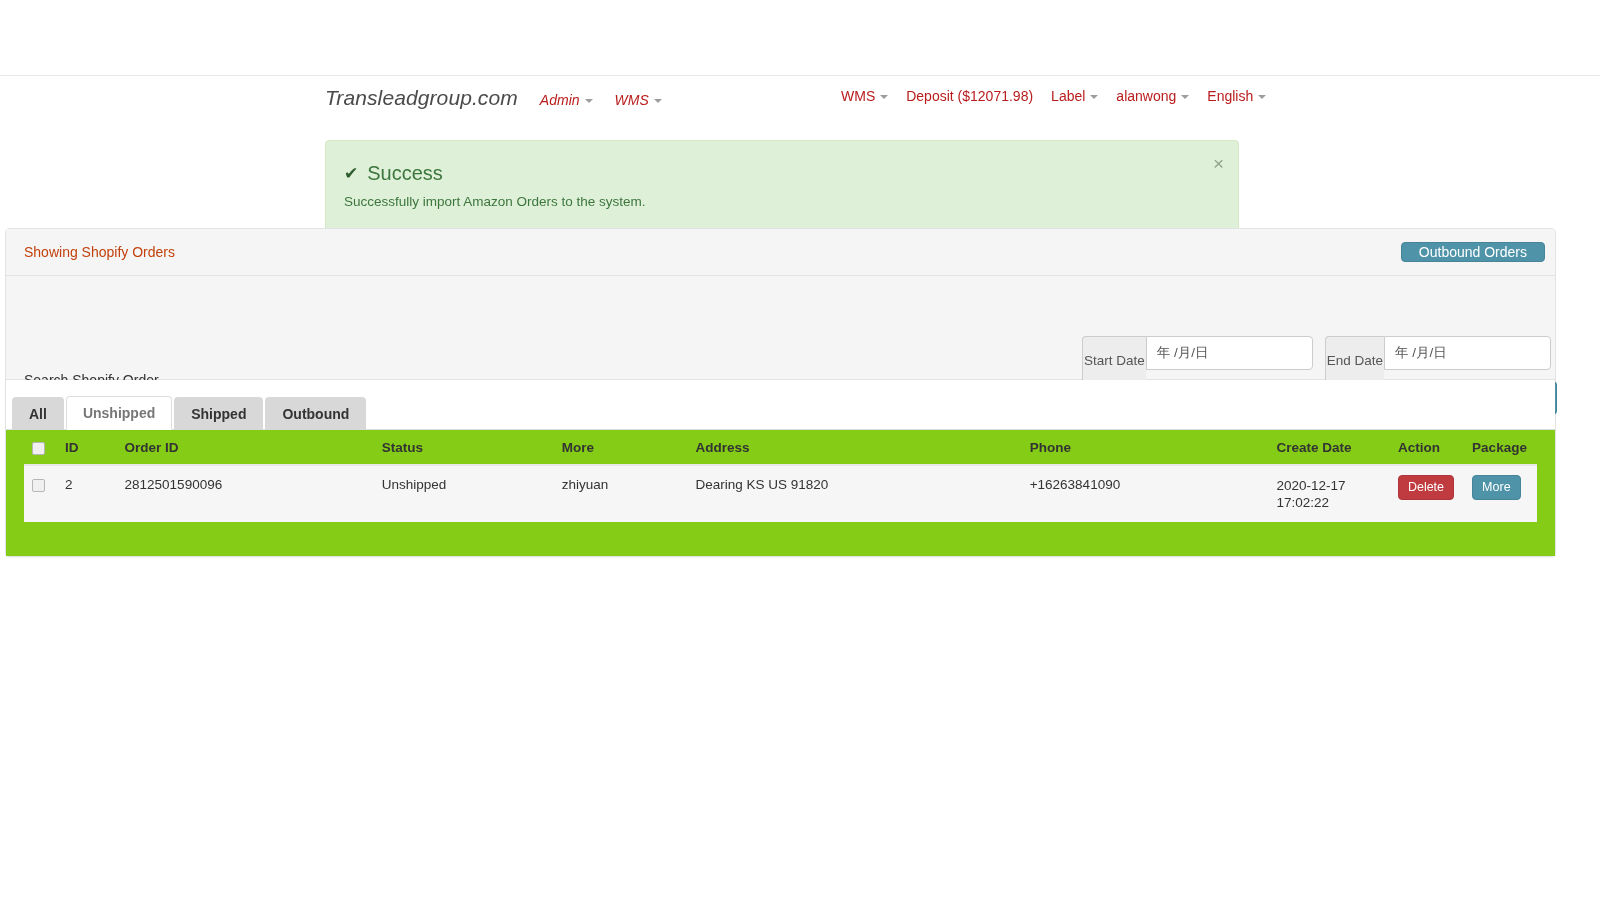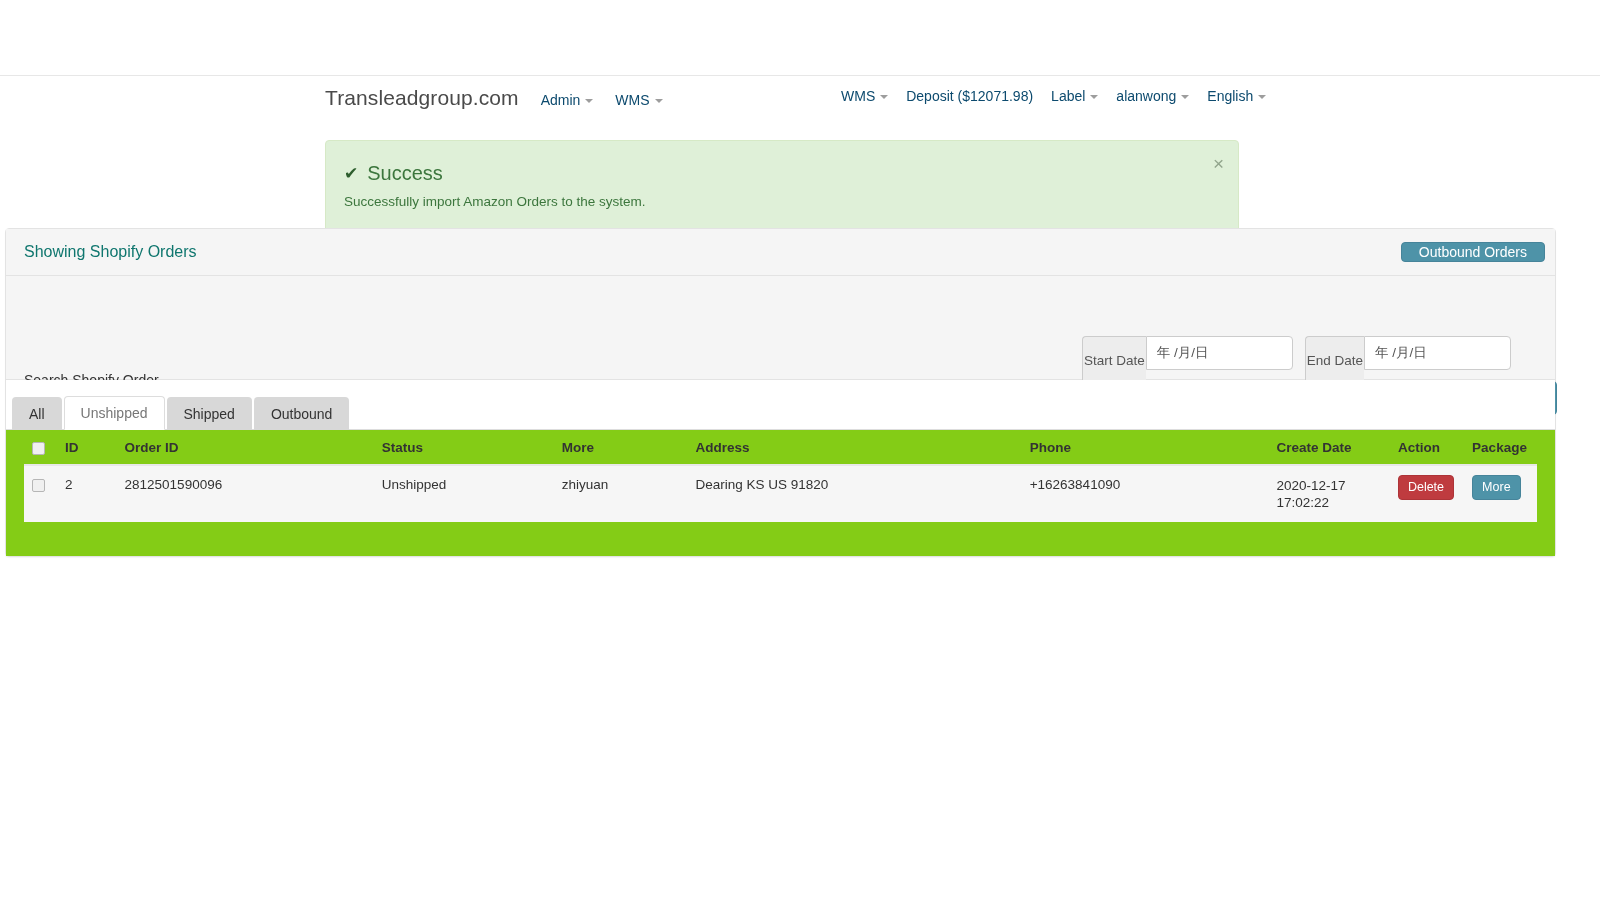"Transleadgroup.com" .nav-left { font-style: none -> italic }
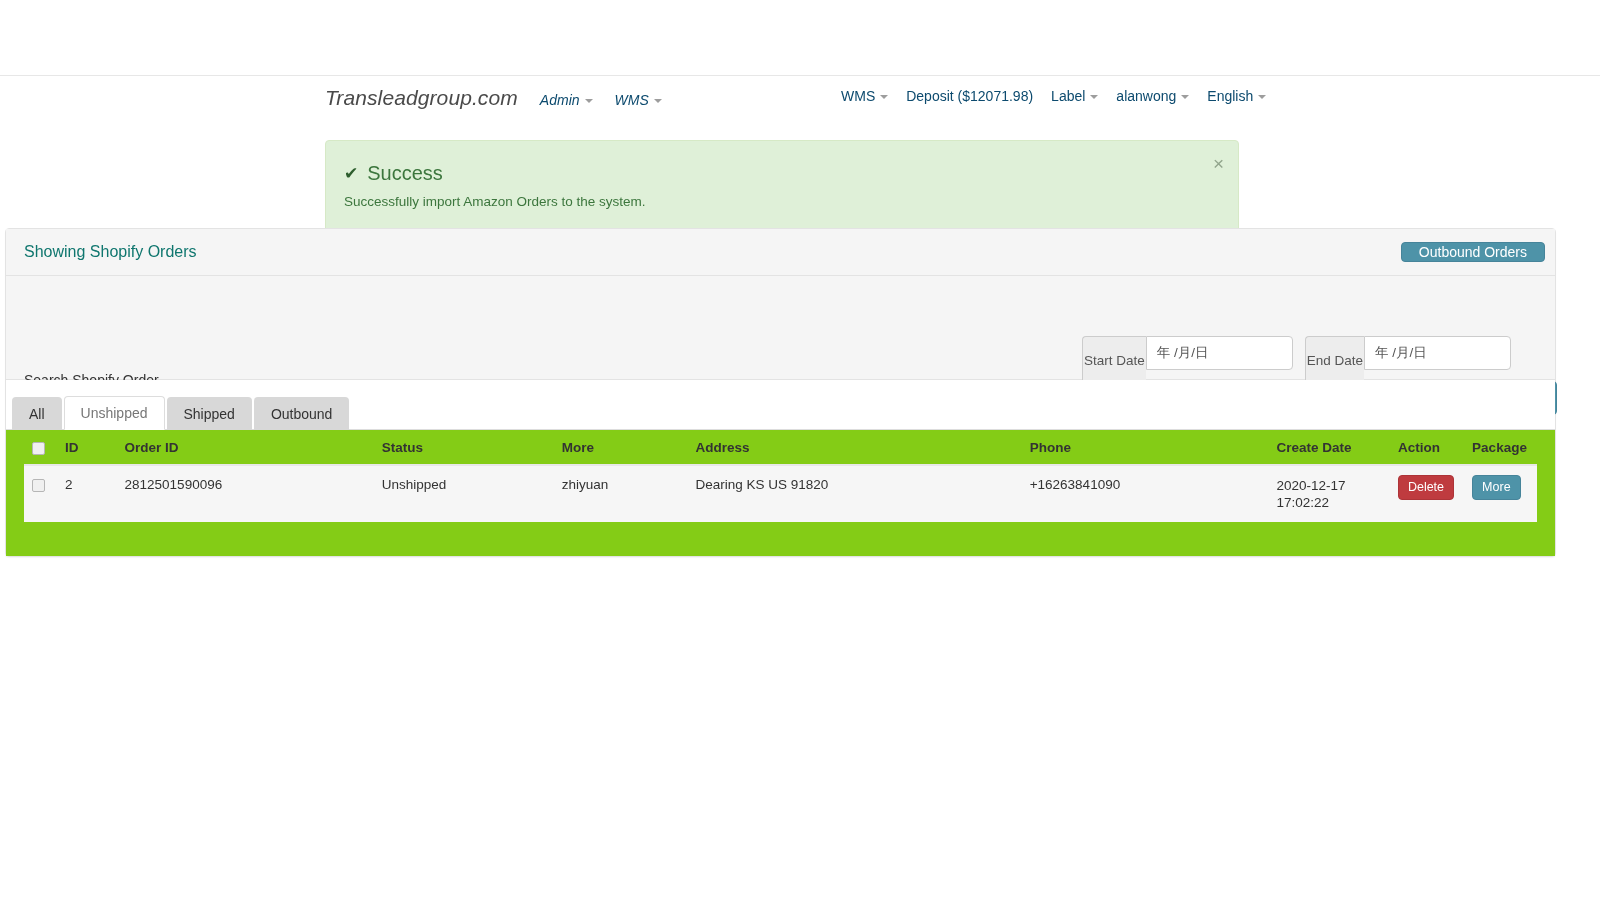"Admin" .nav-link { color: #0c4a6e -> #b91c1c }
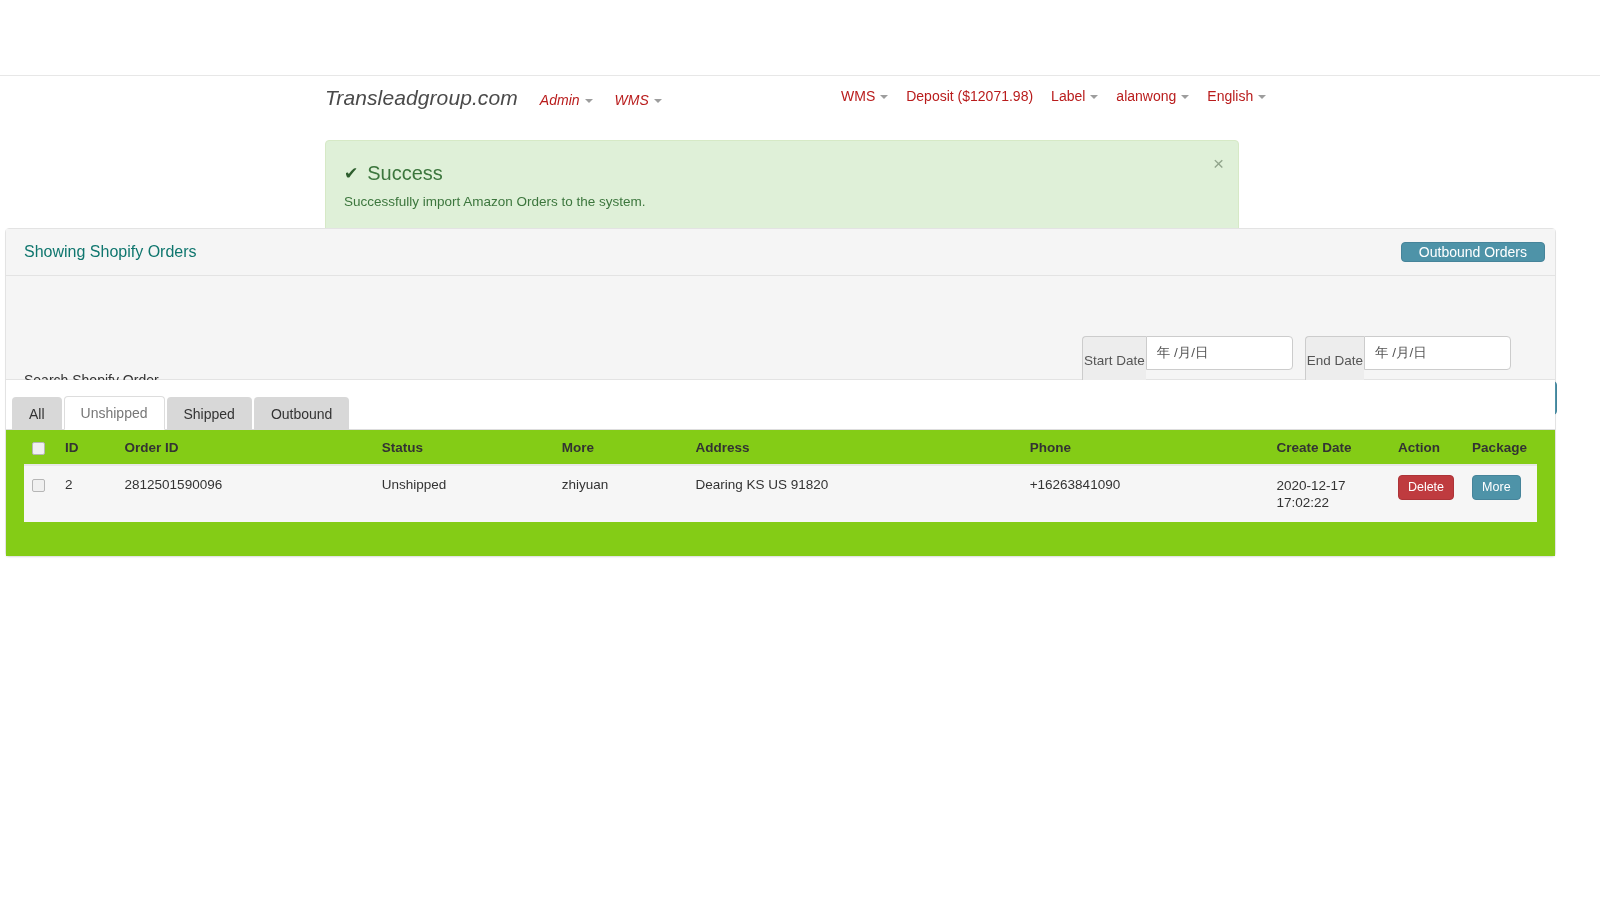"Showing Shopify Orders" .panel-head-title { color: #0f766e -> #c2410c; font-size: 16px -> 14px }
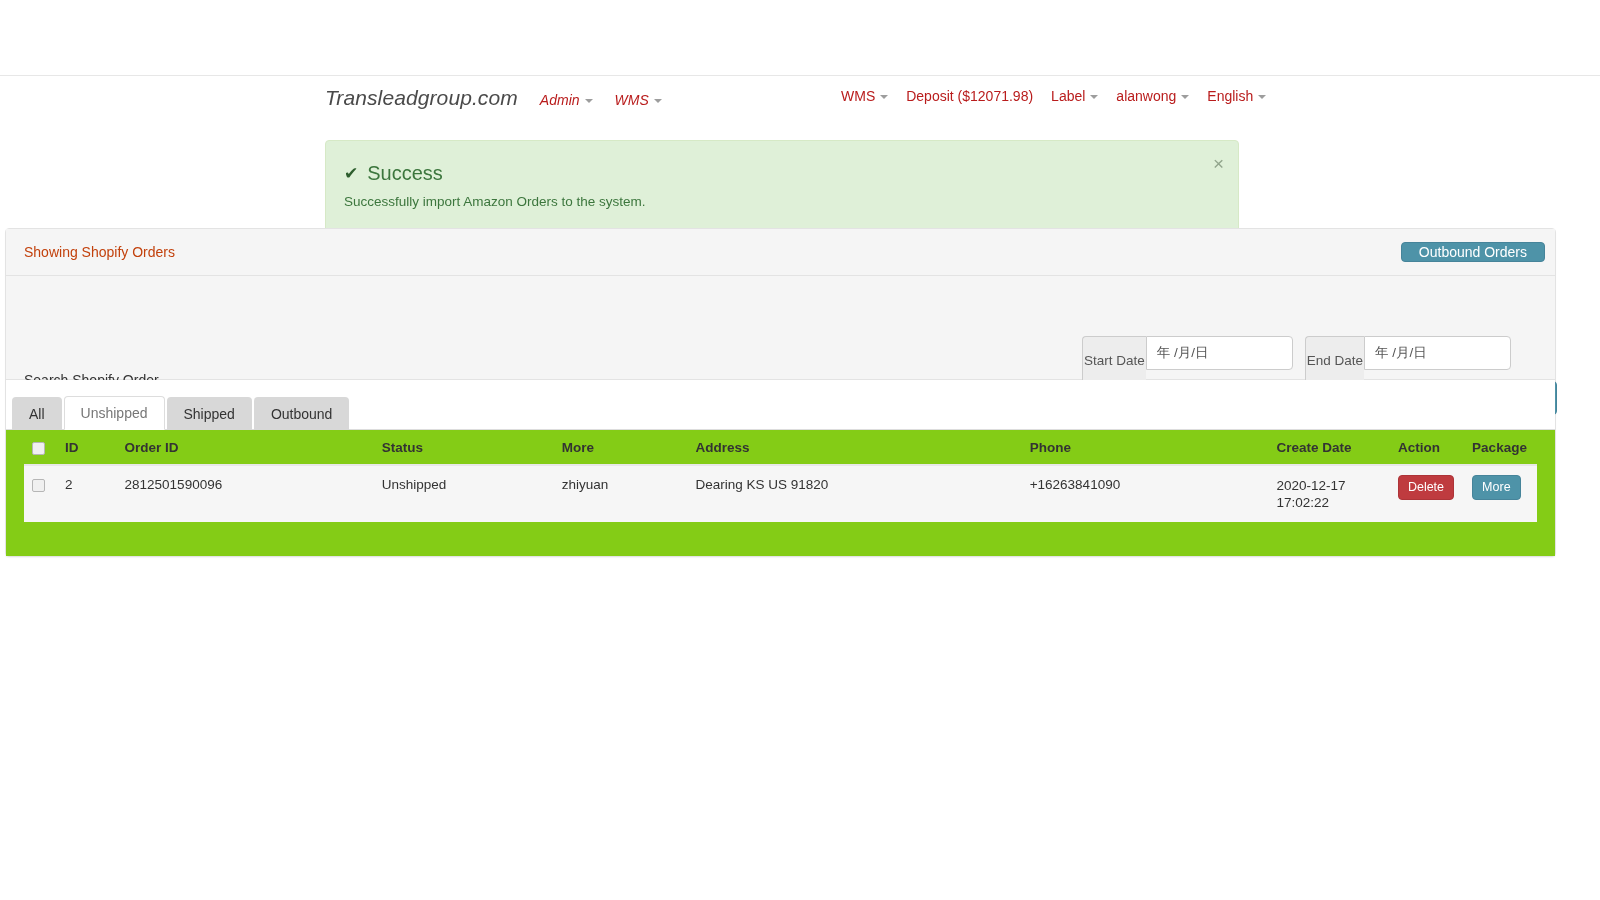"年 /月/日" .date-input { width: 147px -> 167px }
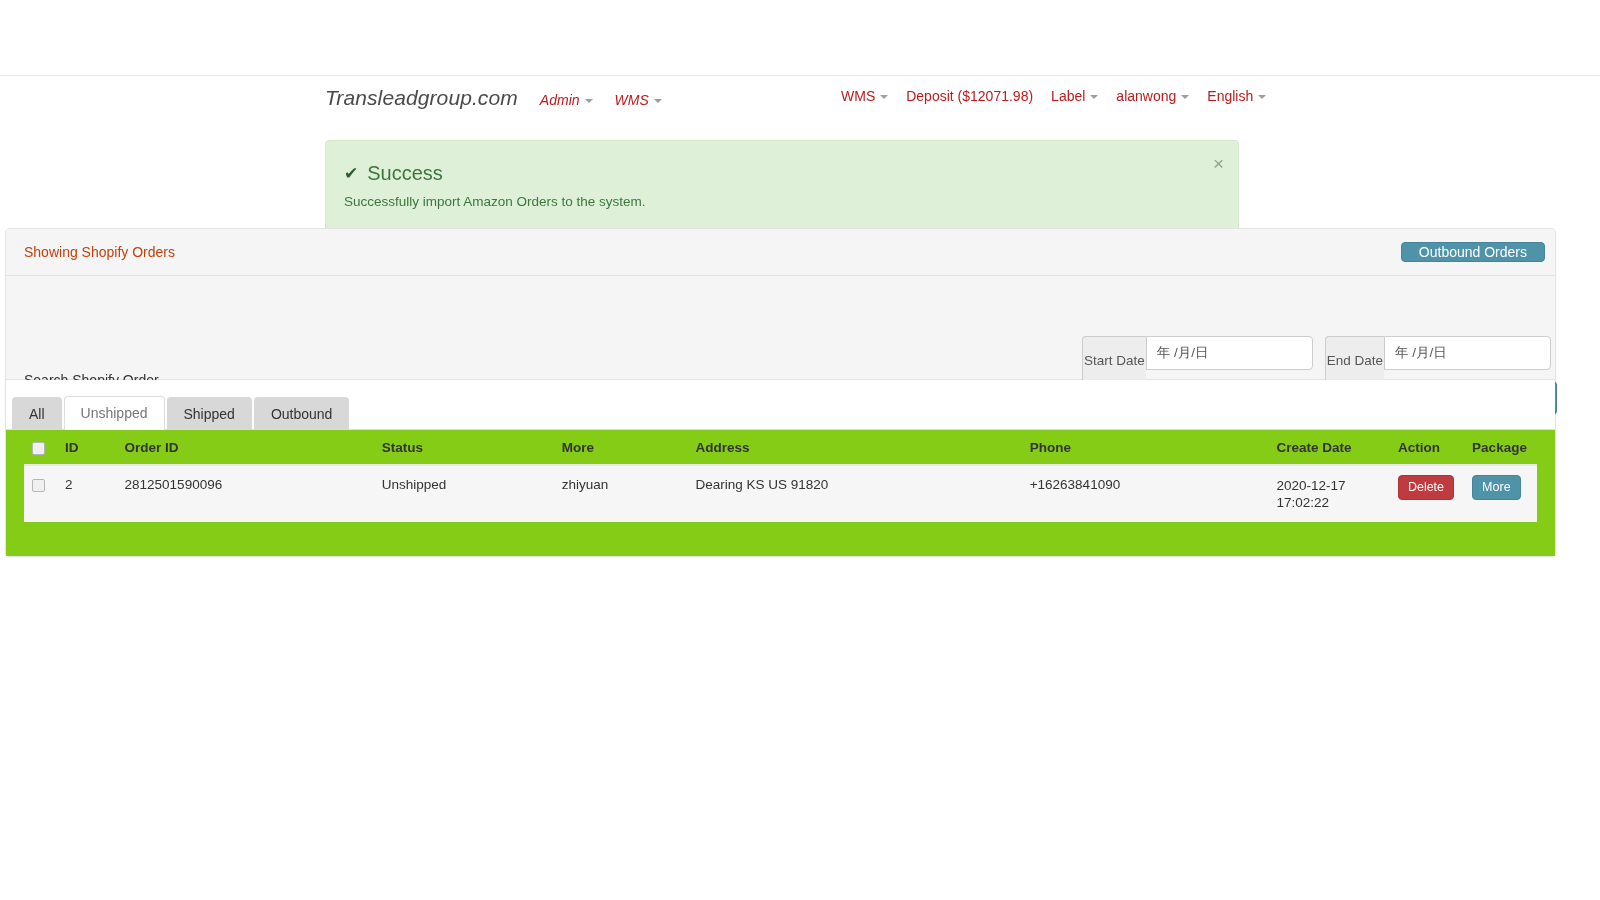"All" .tabs-area { font-weight: none -> bold }
